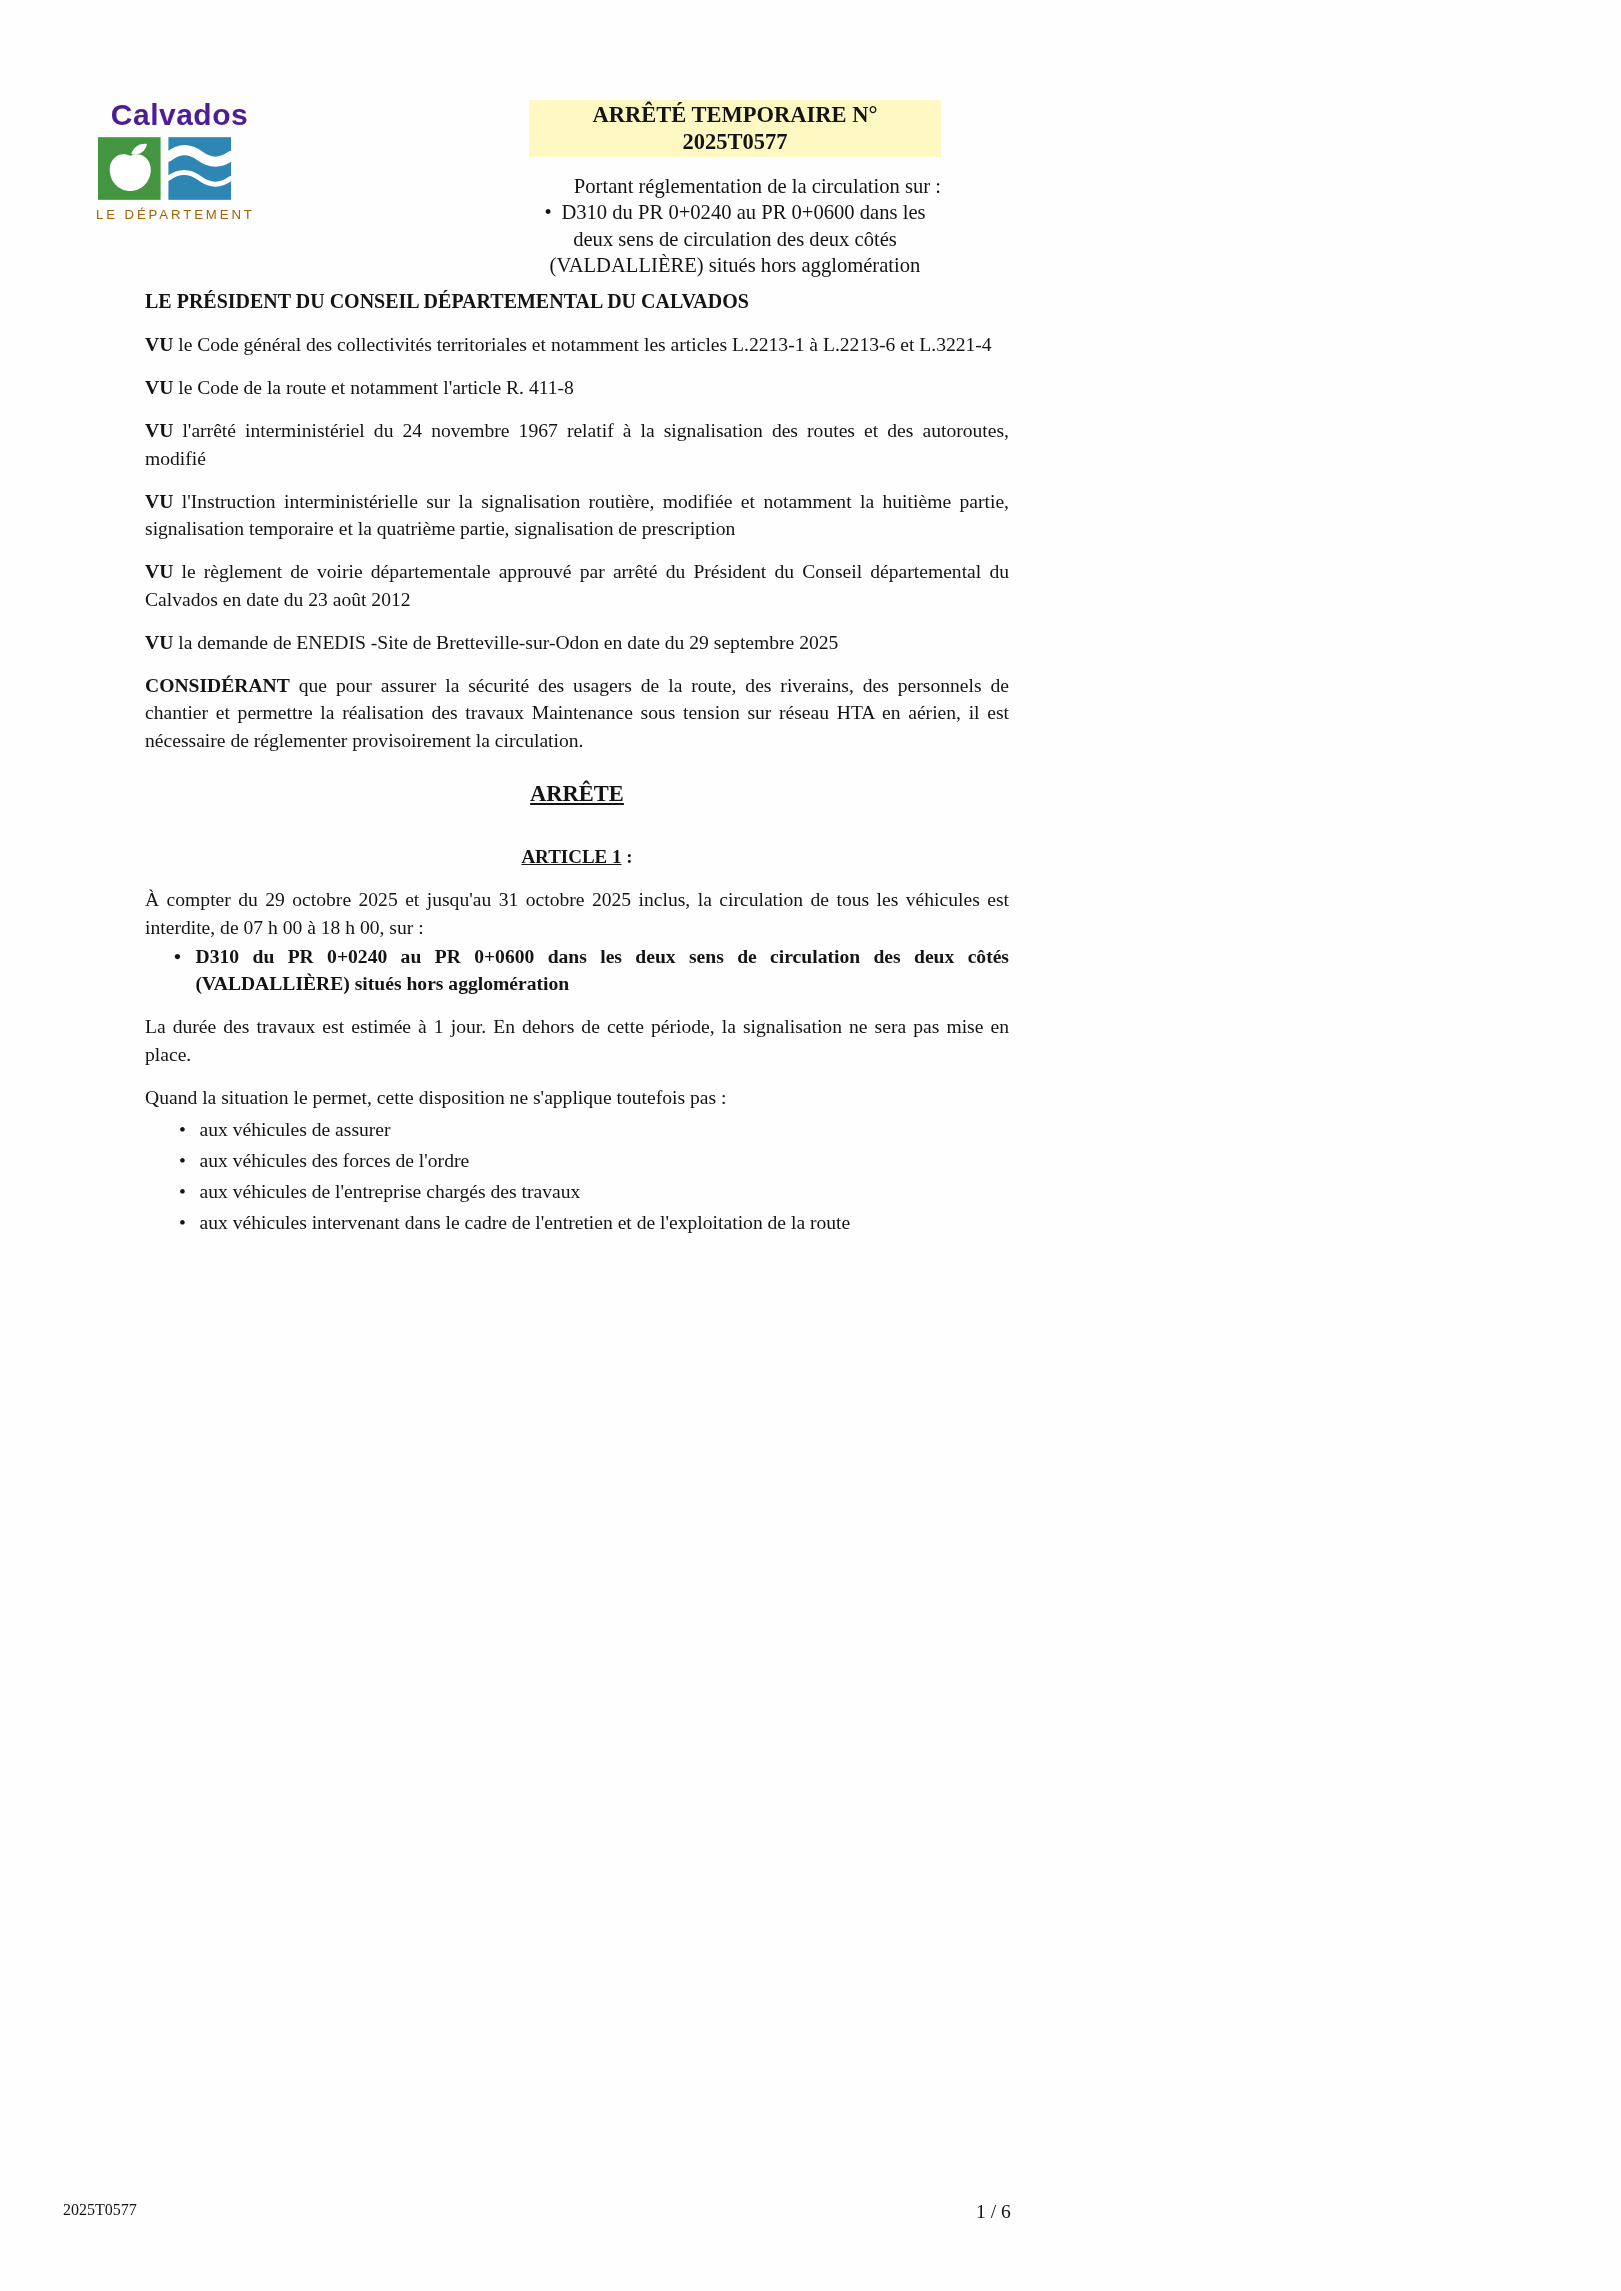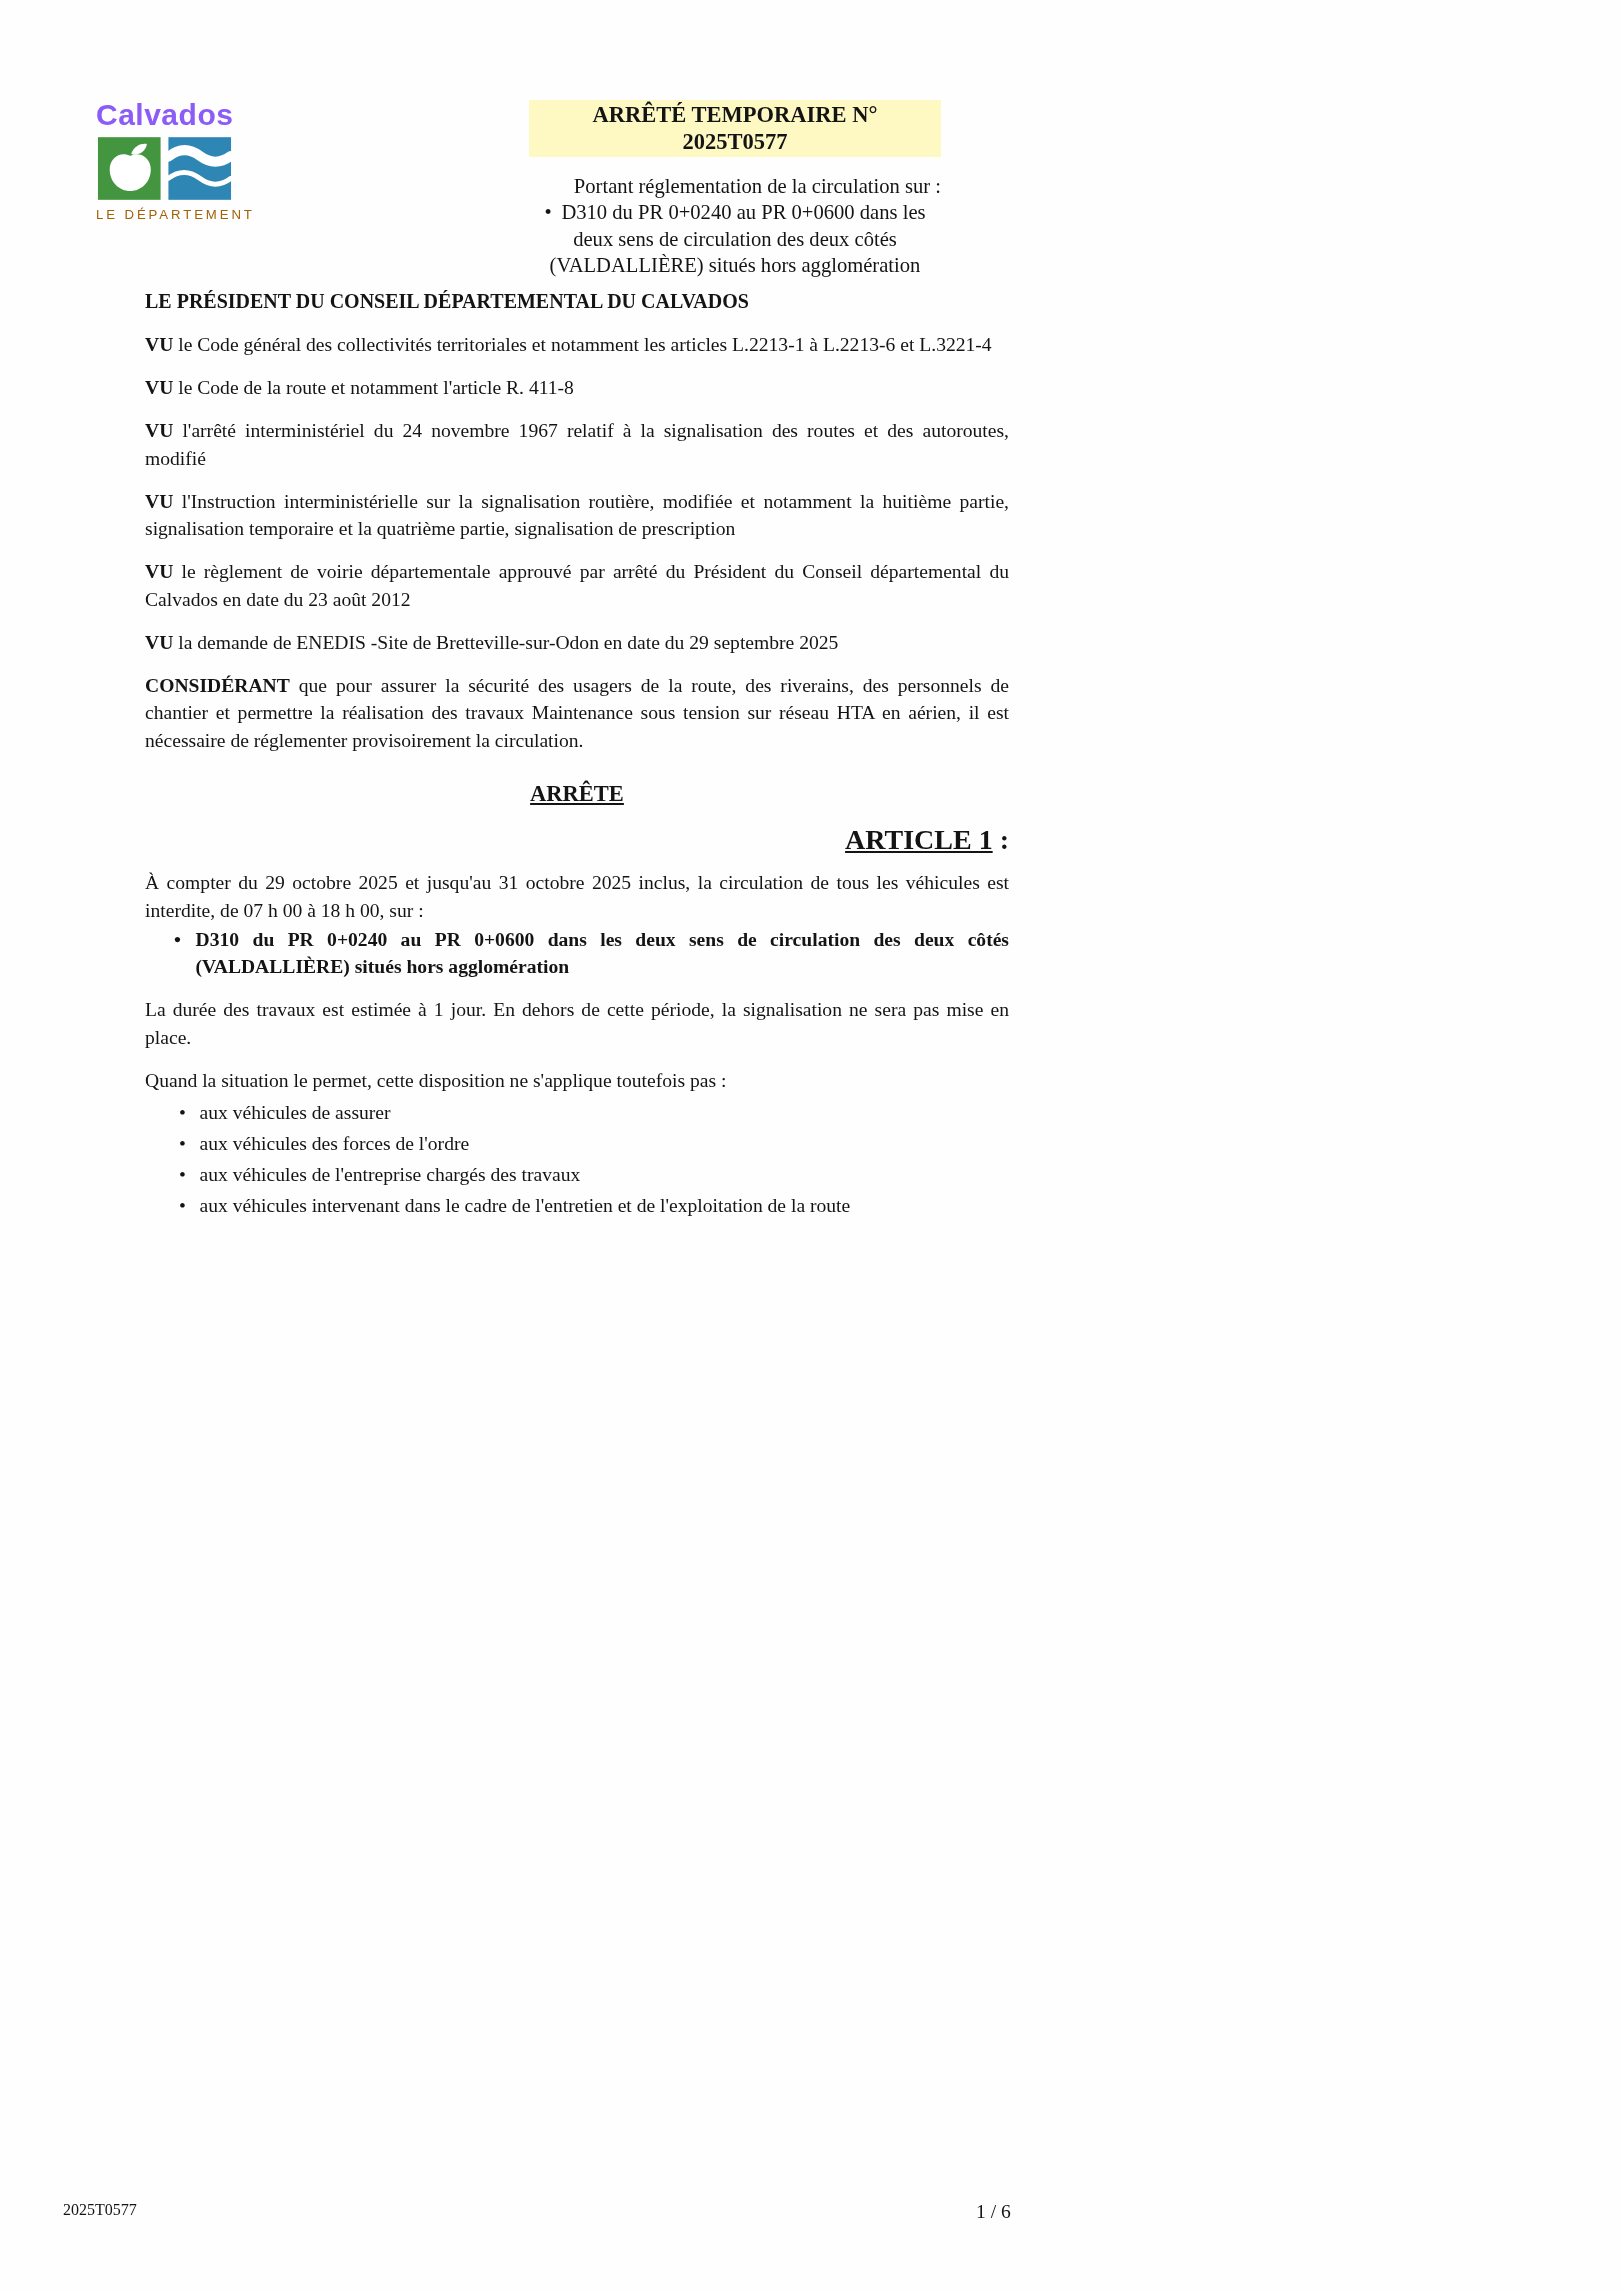"Calvados" .logo-wordmark { color: #8b5cf6 -> #4c1d95; text-align: none -> center }
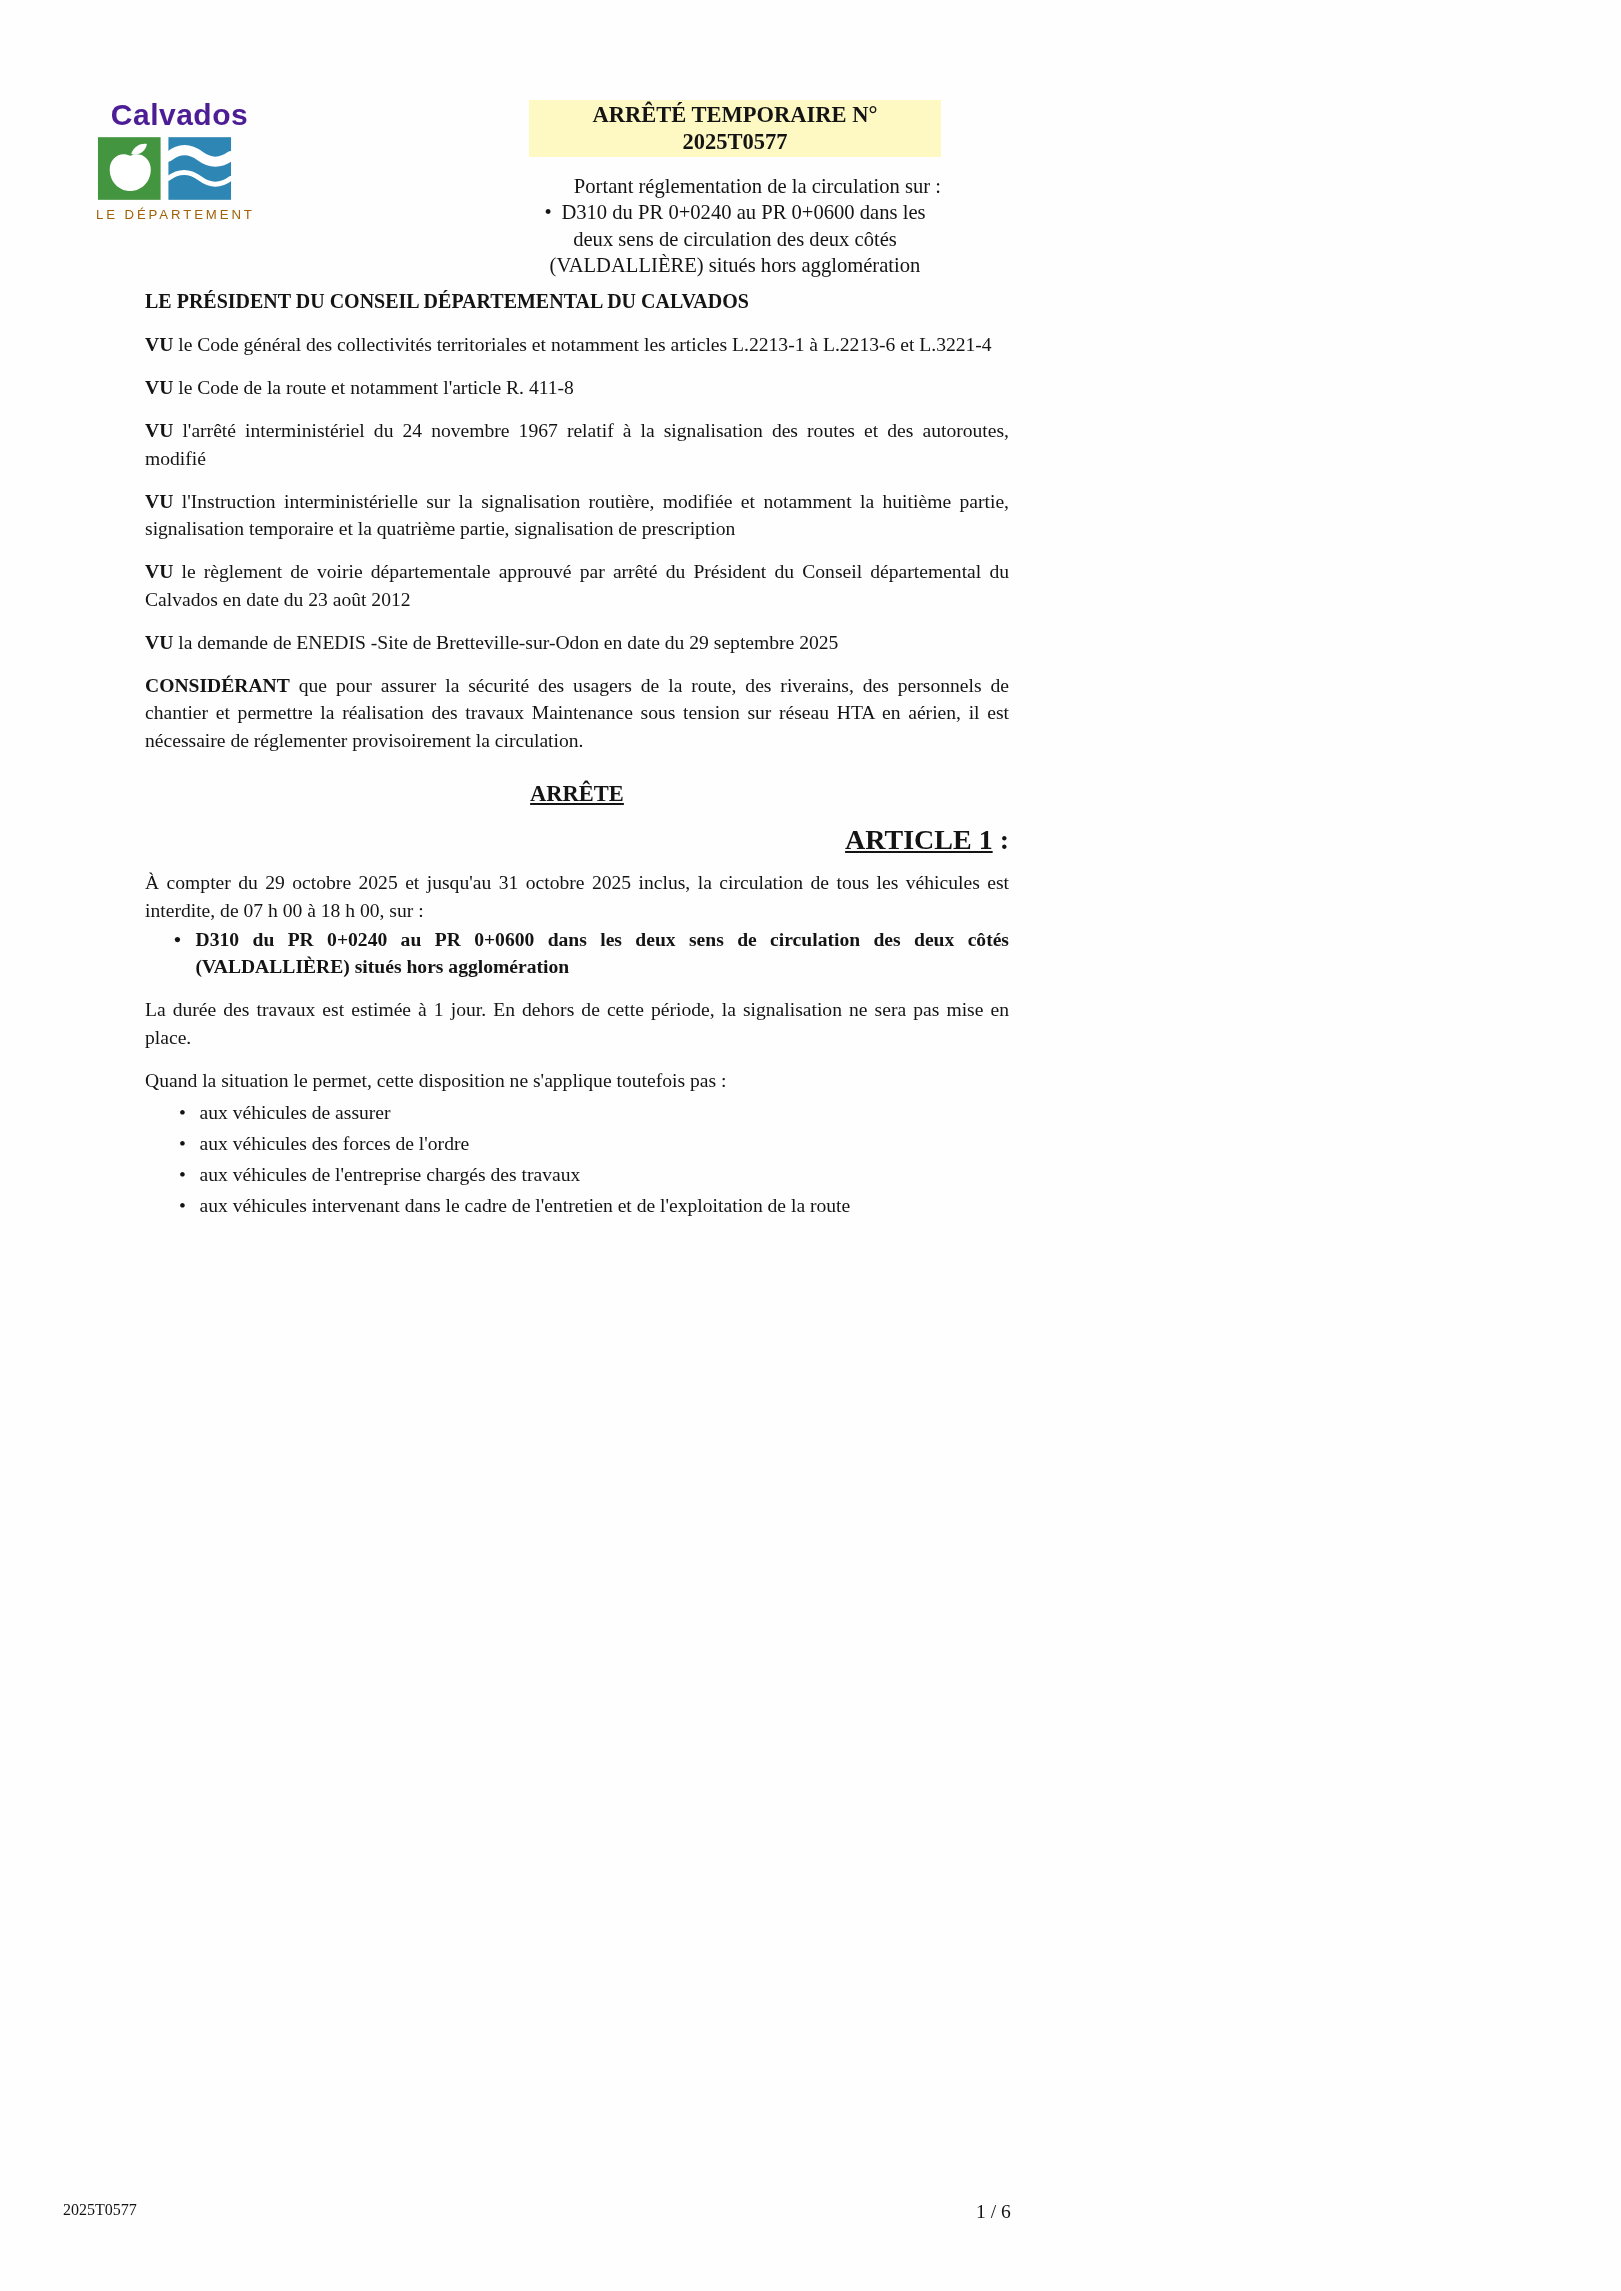"ARTICLE 1 :" .article-heading { font-size: 28px -> 19px; margin-top: 19px -> 36px; text-align: right -> center }
